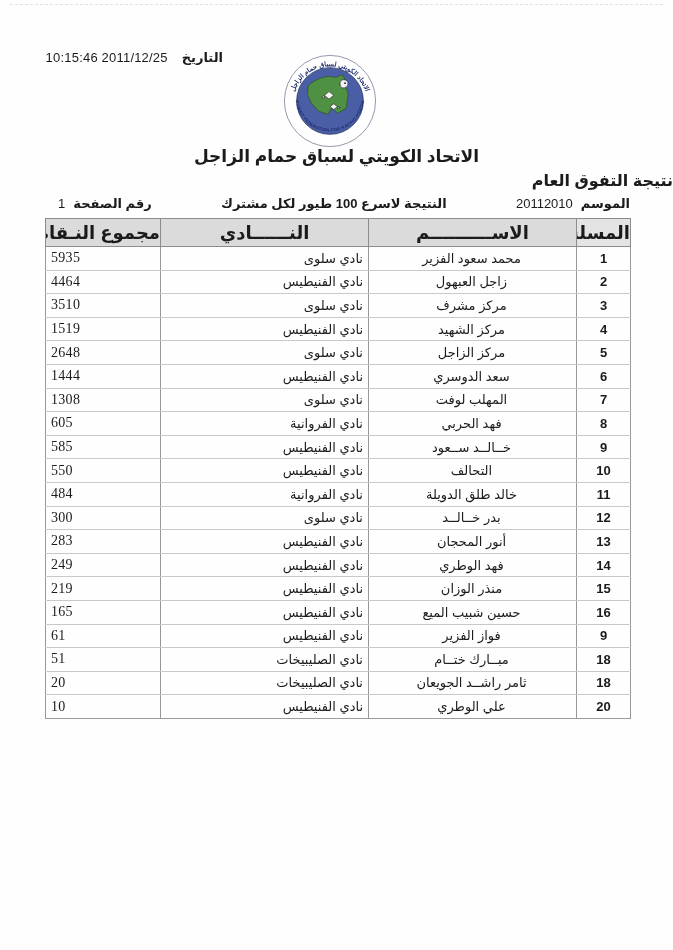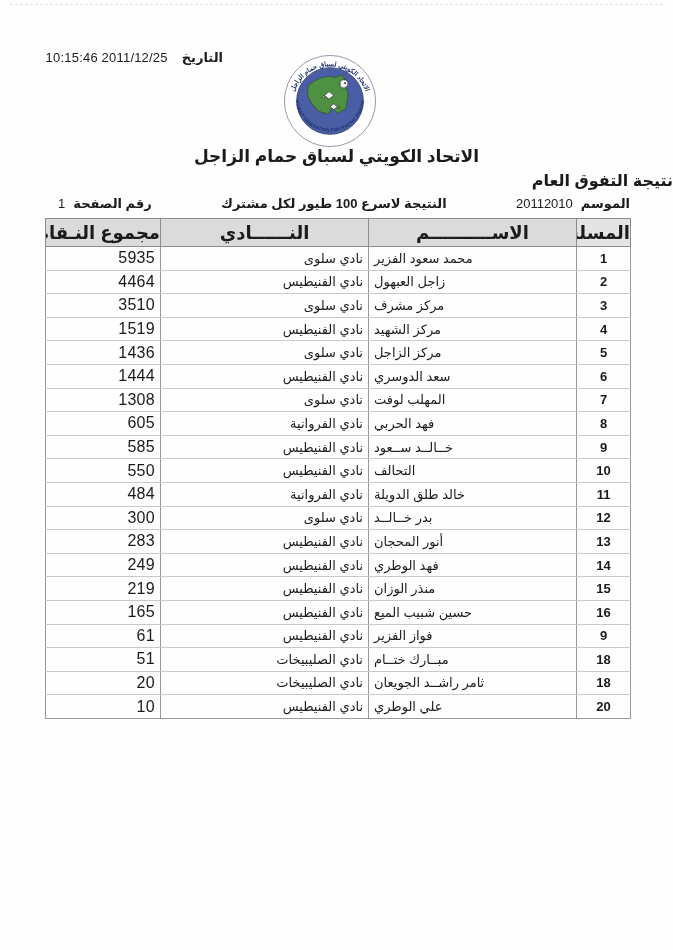"5935" .results td.col-points { font-family: none -> Liberation Serif, serif; font-size: 16px -> 14px; text-align: right -> left }
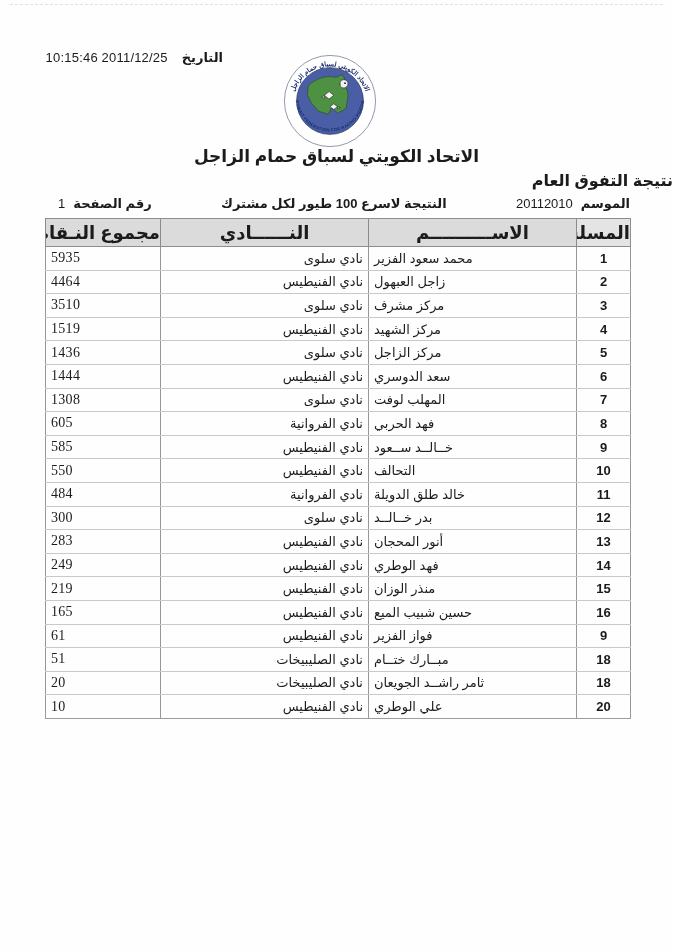"محمد سعود الفزير" .results td.col-name { text-align: left -> center }
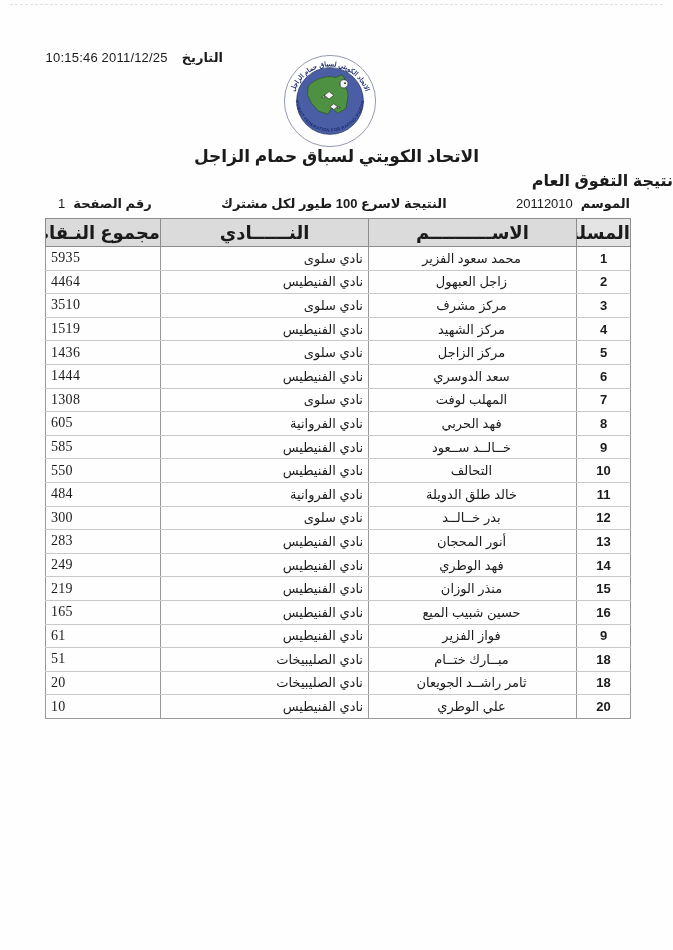"1436" td.col-points { text: 1436 -> 2648 }
